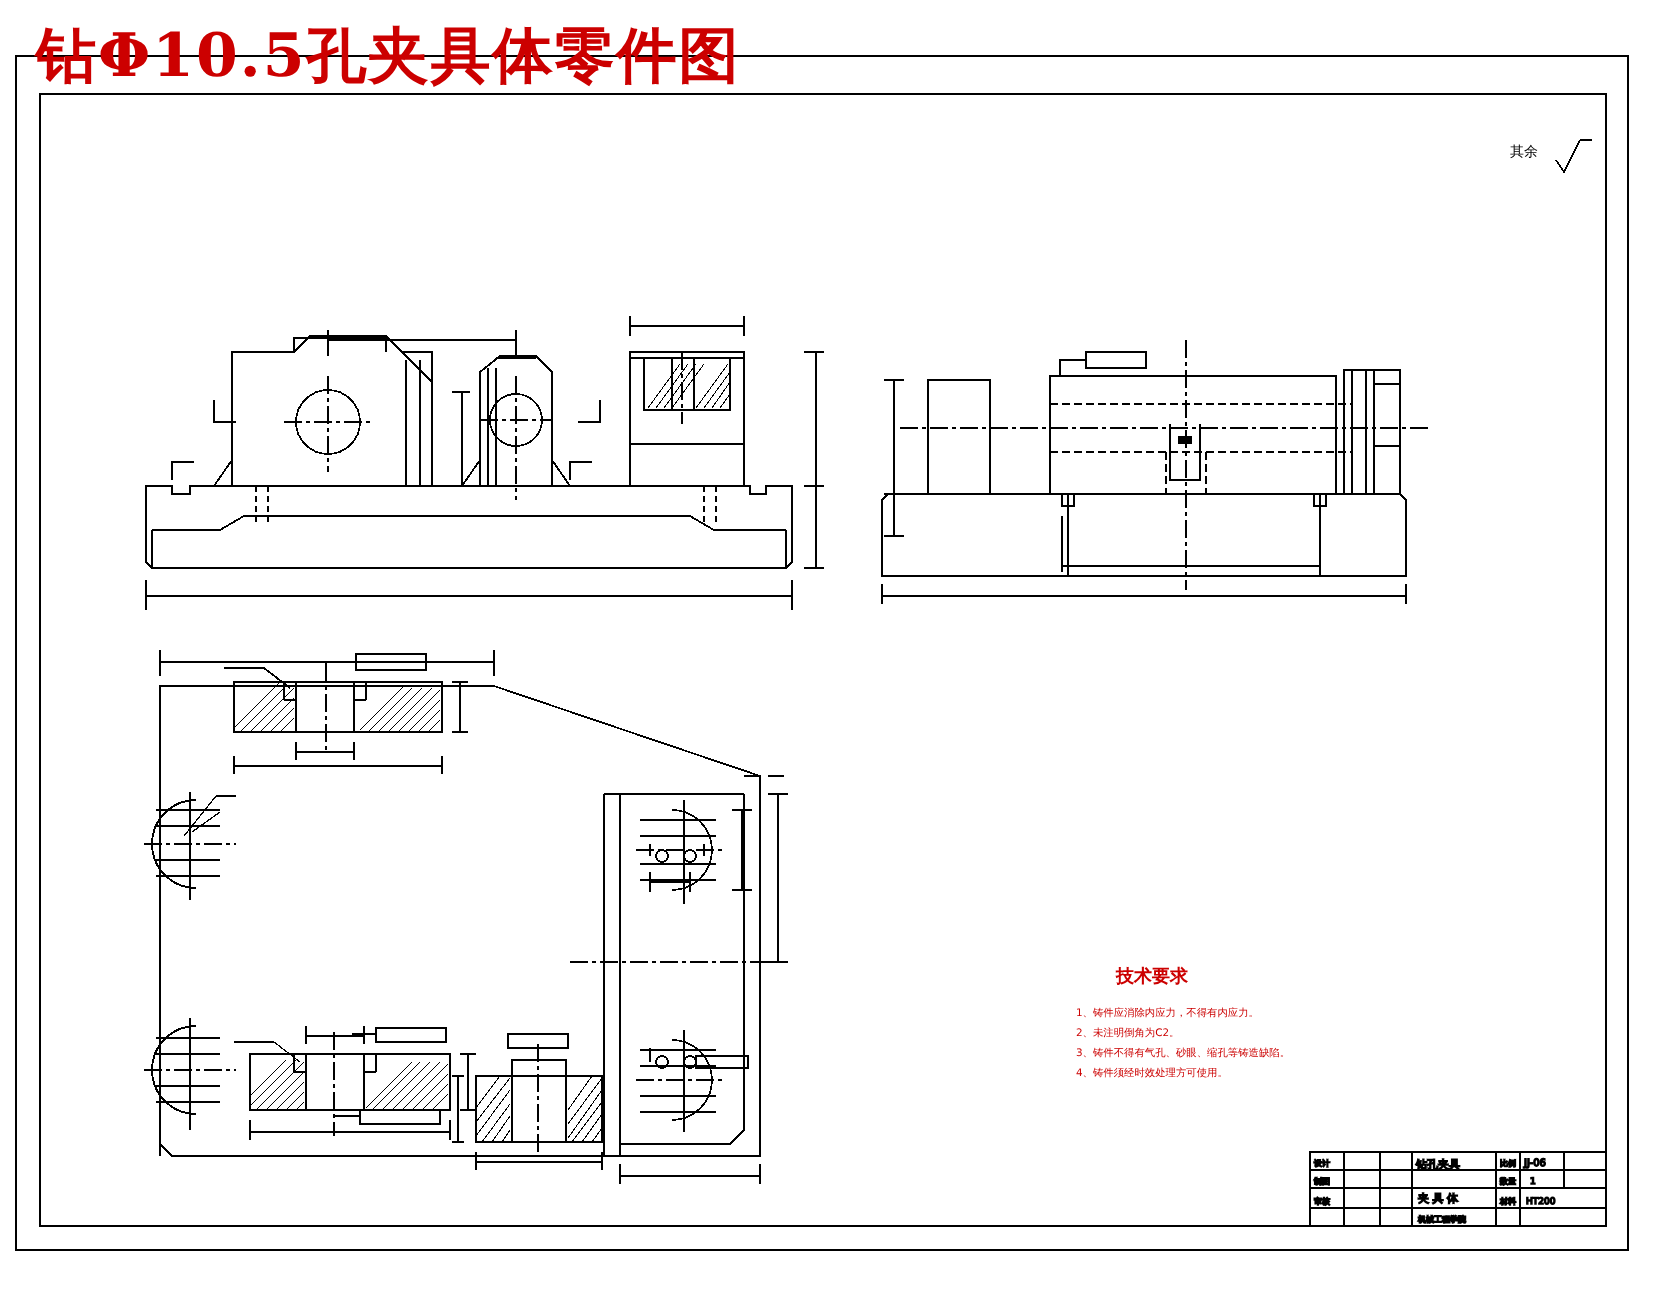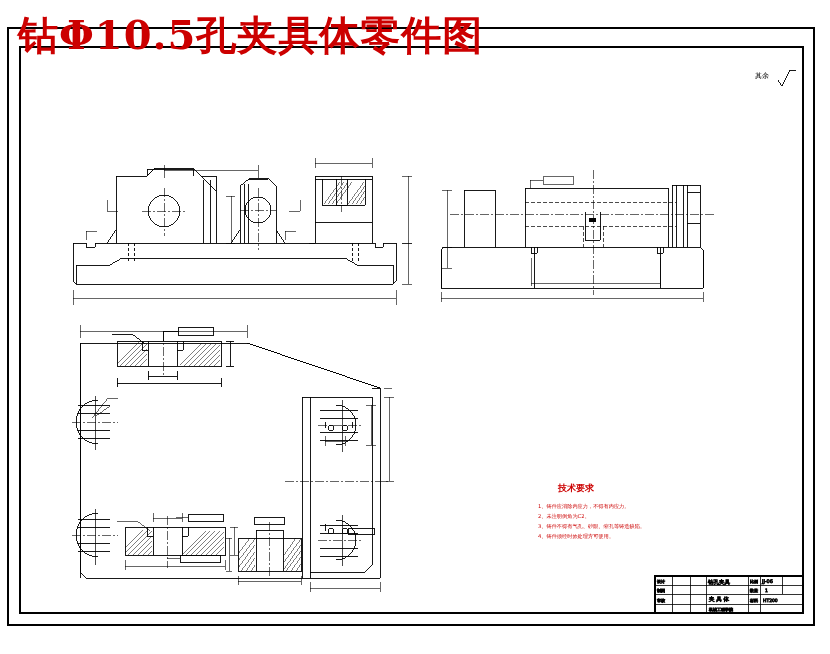"钻Φ10.5孔夹具体零件图" .title-overlay { font-size: 40px -> 30px }
